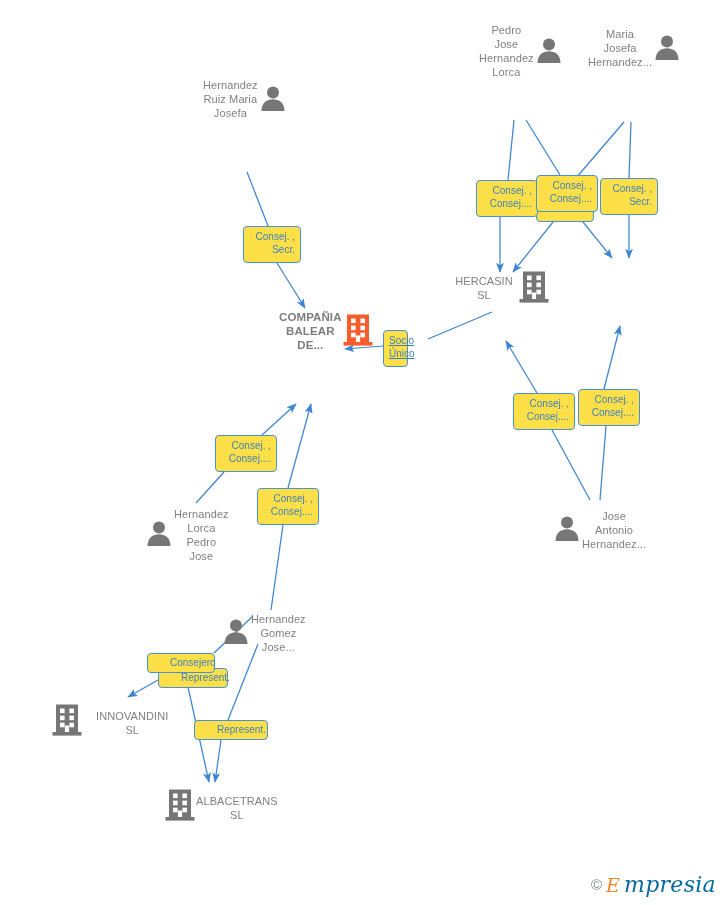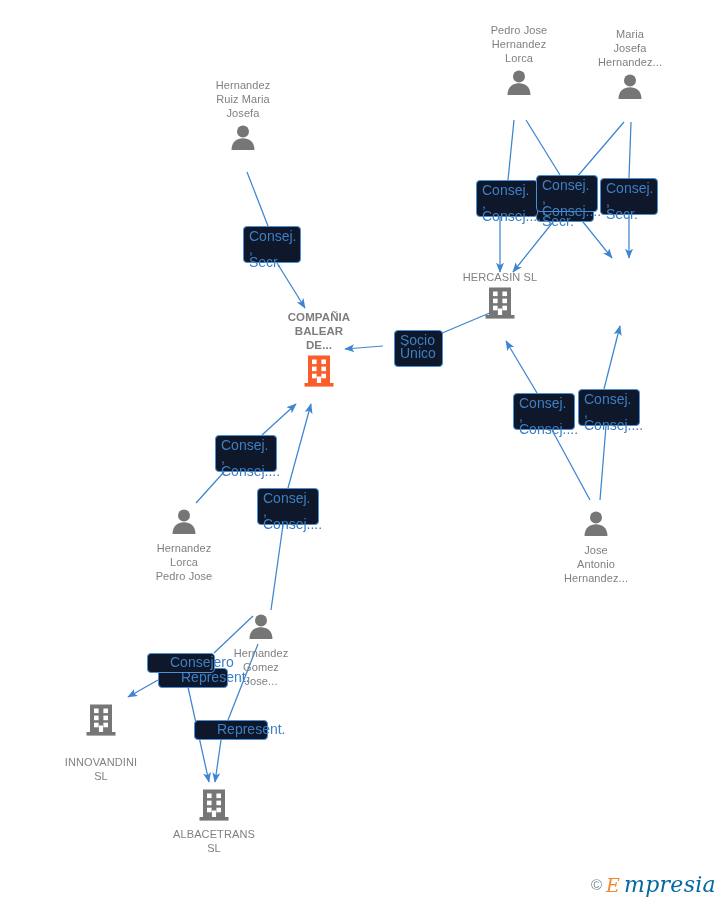"Pedro Jose" .node { flex-direction: column -> row }
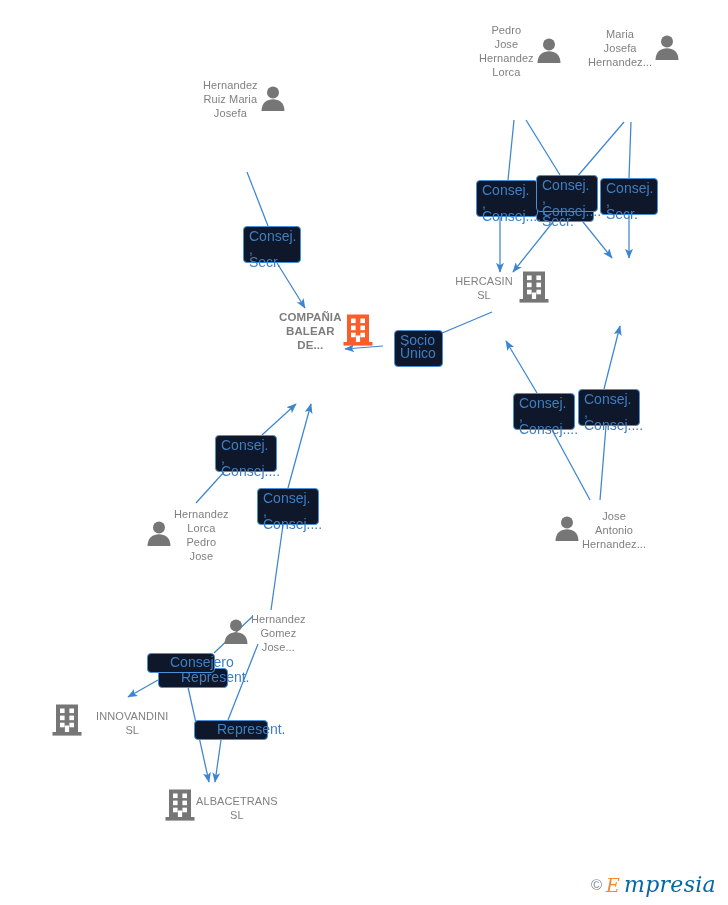"Consej. ," .edgelabel { background: #0f172a -> #fde047; font-size: 14px -> 10px; text-align: left -> right }
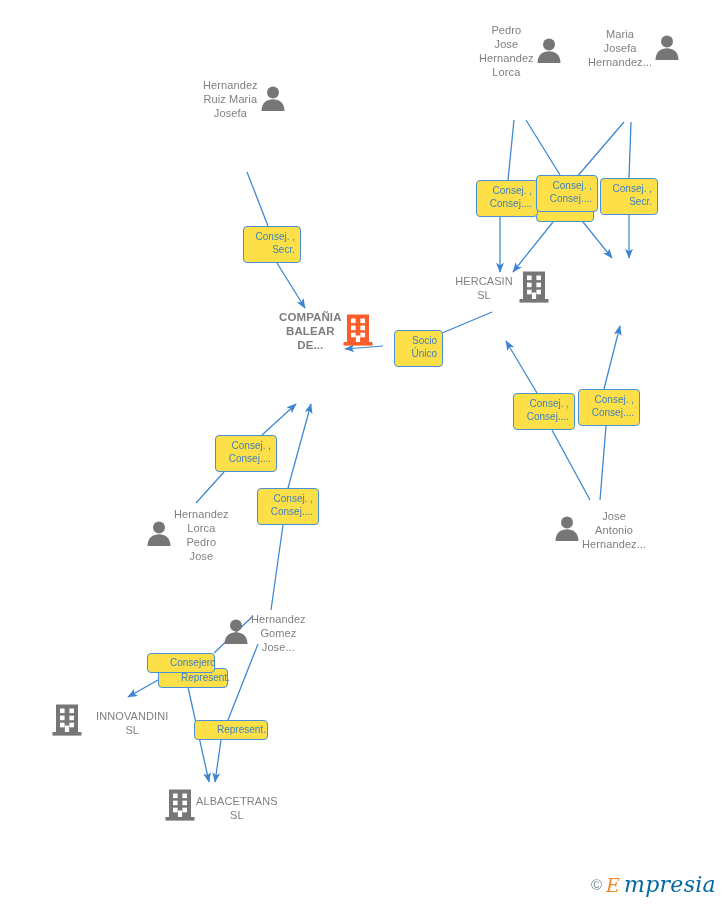"Socio" div.edgelabel { left: 394px -> 383px; text-decoration: none -> underline; width: 49px -> 25px }
